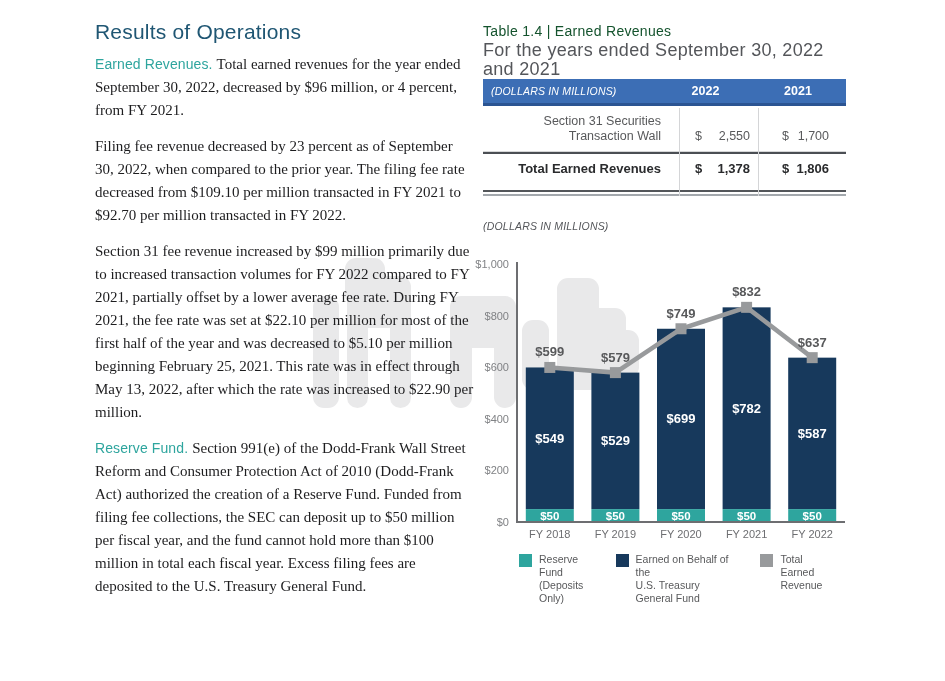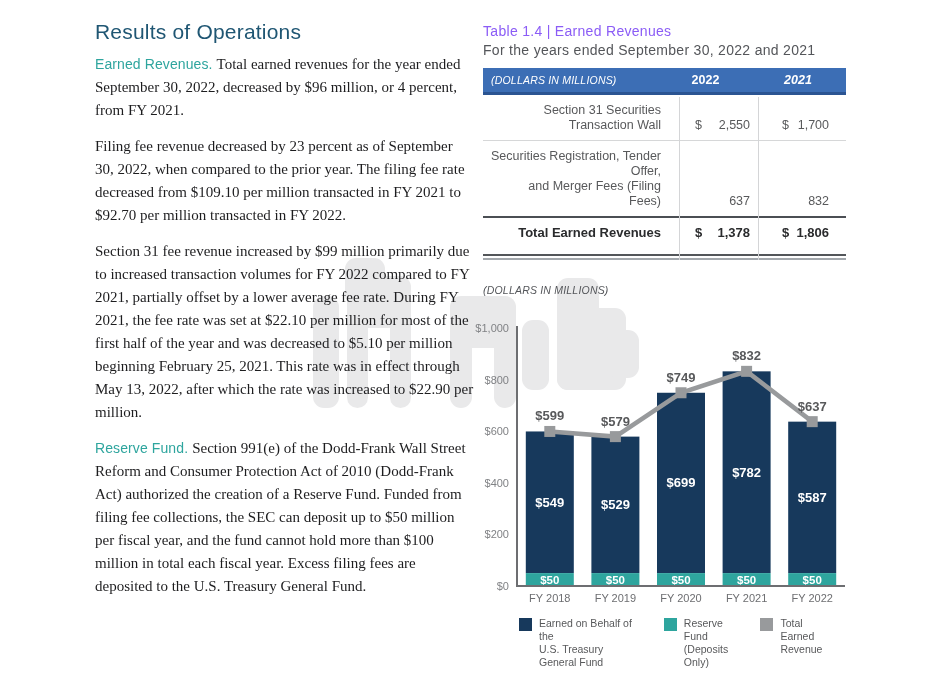"Table 1.4 | Earned Revenues" .blk-title { color: #8b5cf6 -> #14532d }
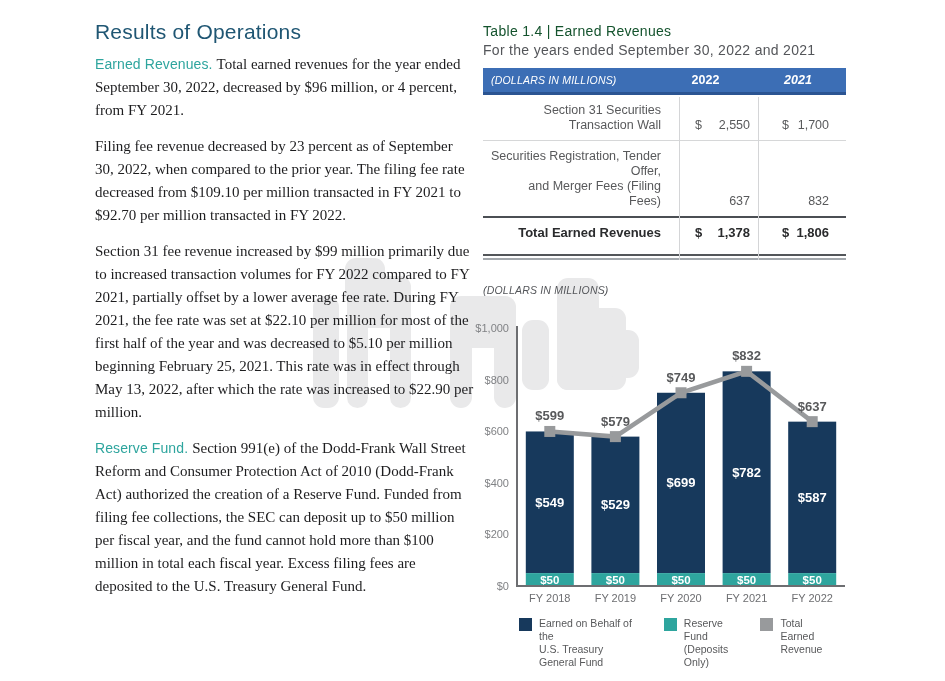"For the years ended September" .blk-sub { font-size: 14px -> 18px; margin-bottom: 8px -> none }
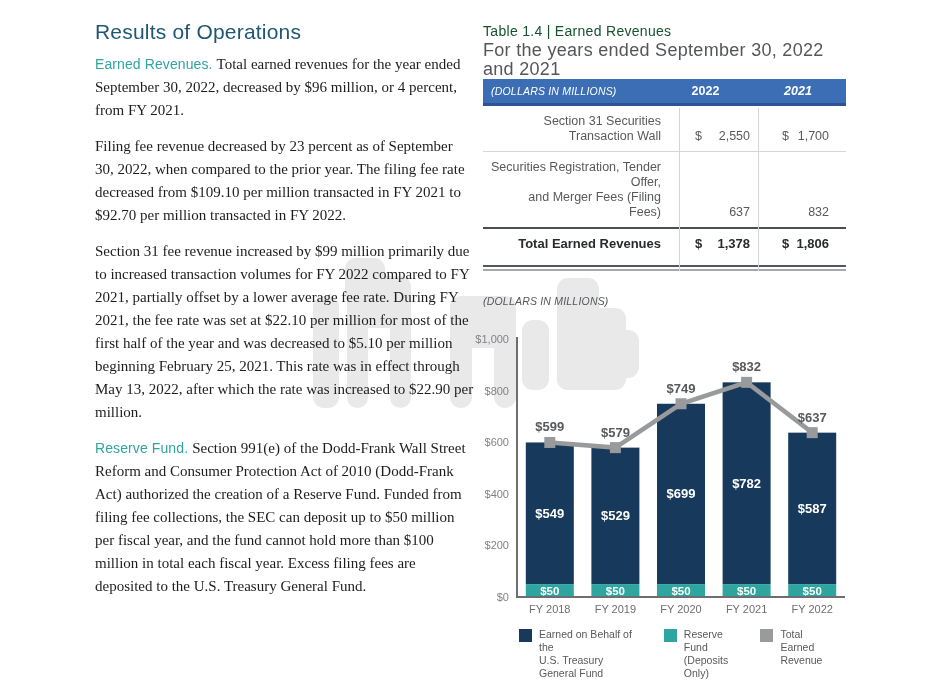"2021" .hdr-col.c2 { font-style: italic -> none }
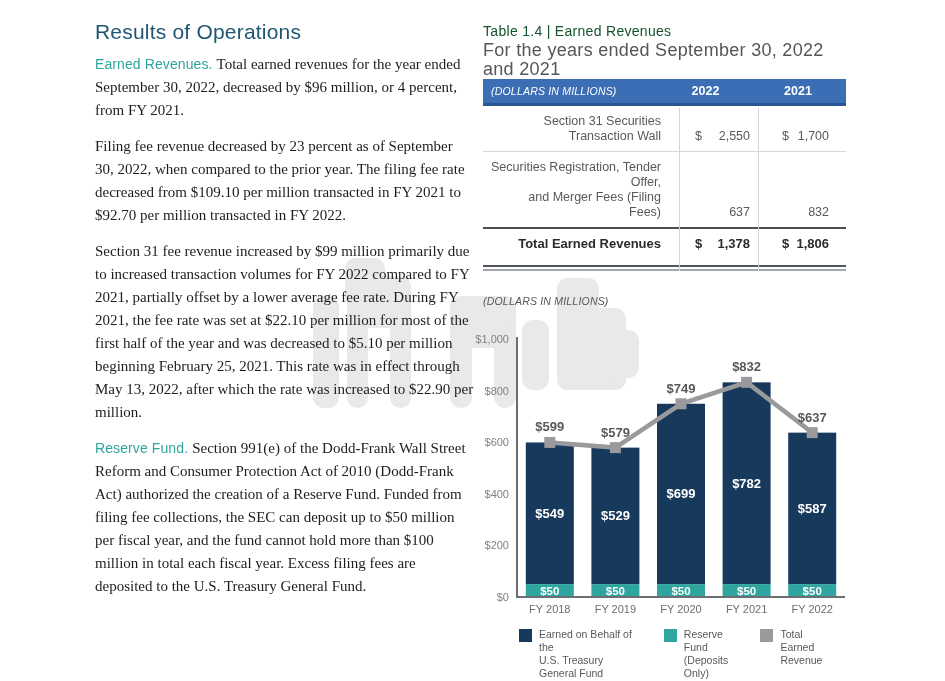"Securities Registration, Tender Offer," div.tbl-row { html: <div> <div> <div>Securities Registration, Tender Offer,</div> <div>and Merger Fees (Filing Fees)</div> </div> <div> <span></span> <span>637</span> </div> <div> <span></span> <span>832</span> </div> </div> -> none }
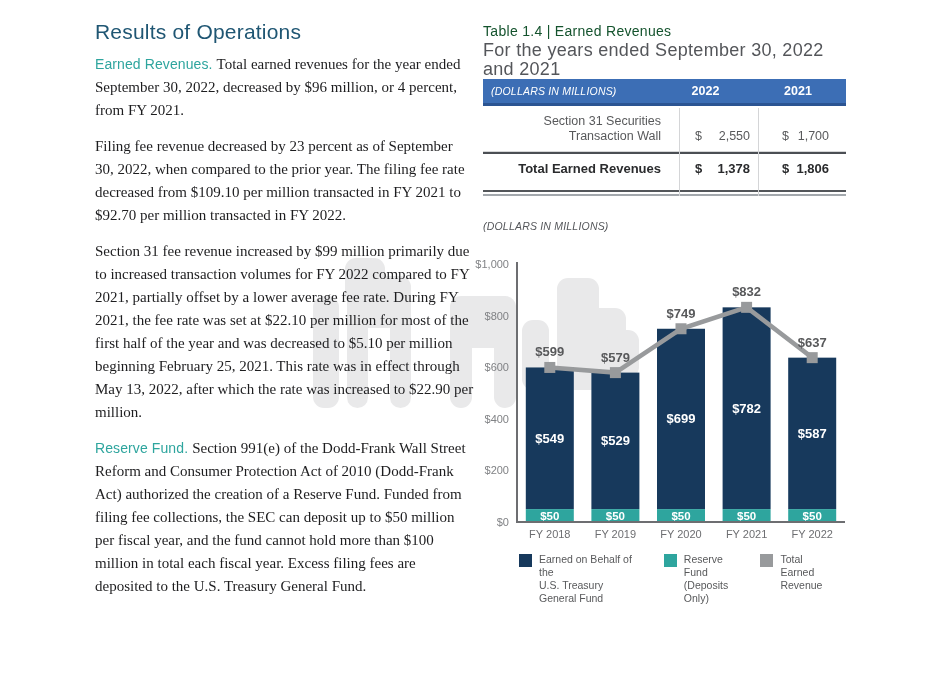"Earned on Behalf of the" div.legend-item { order: before "Reserve Fund" -> after "Reserve Fund" }
